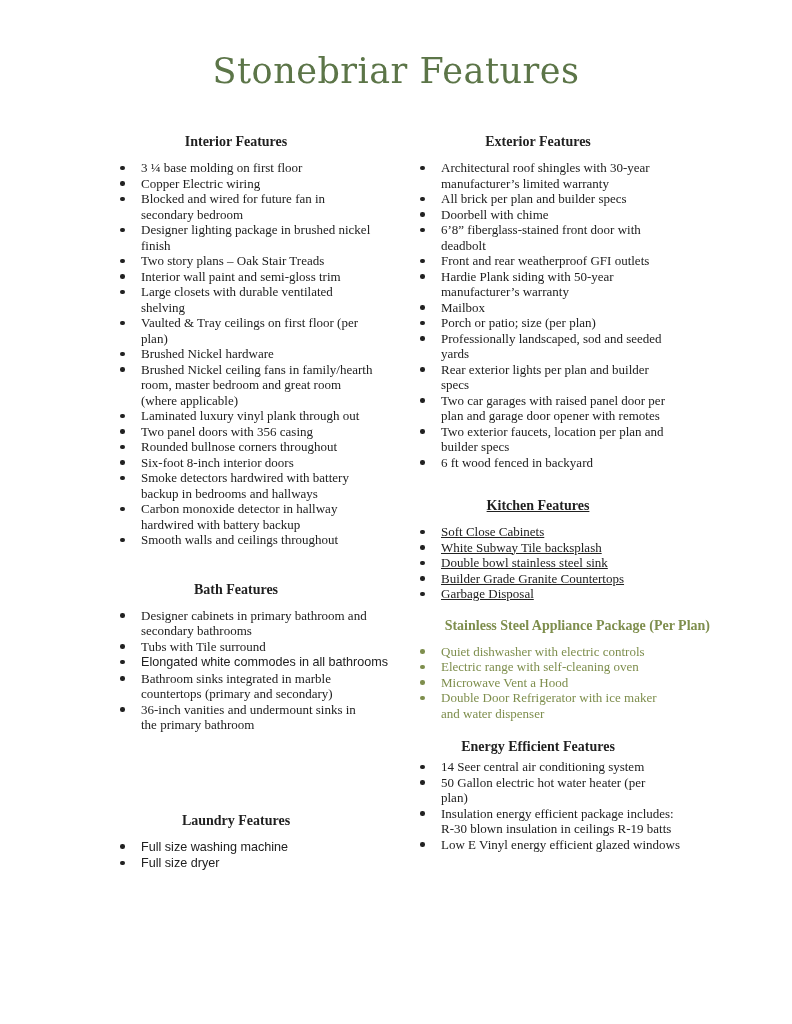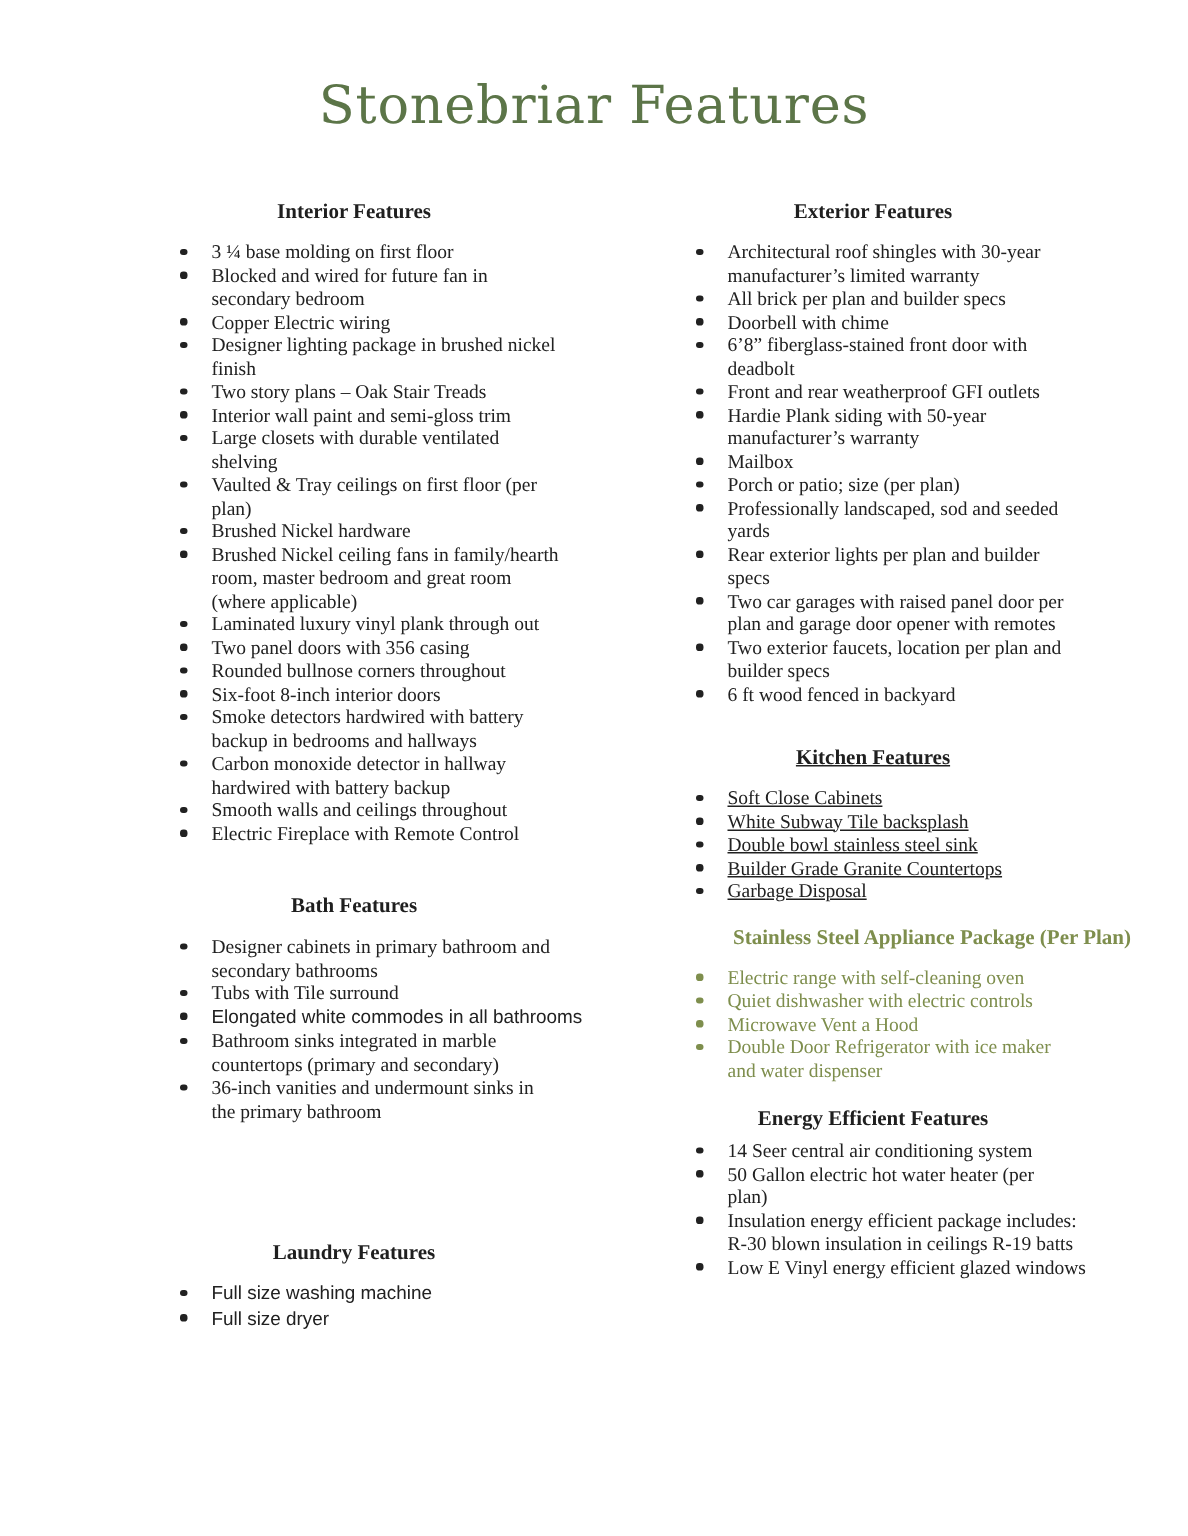"Interior Features" .columns { gap: 44px -> none }
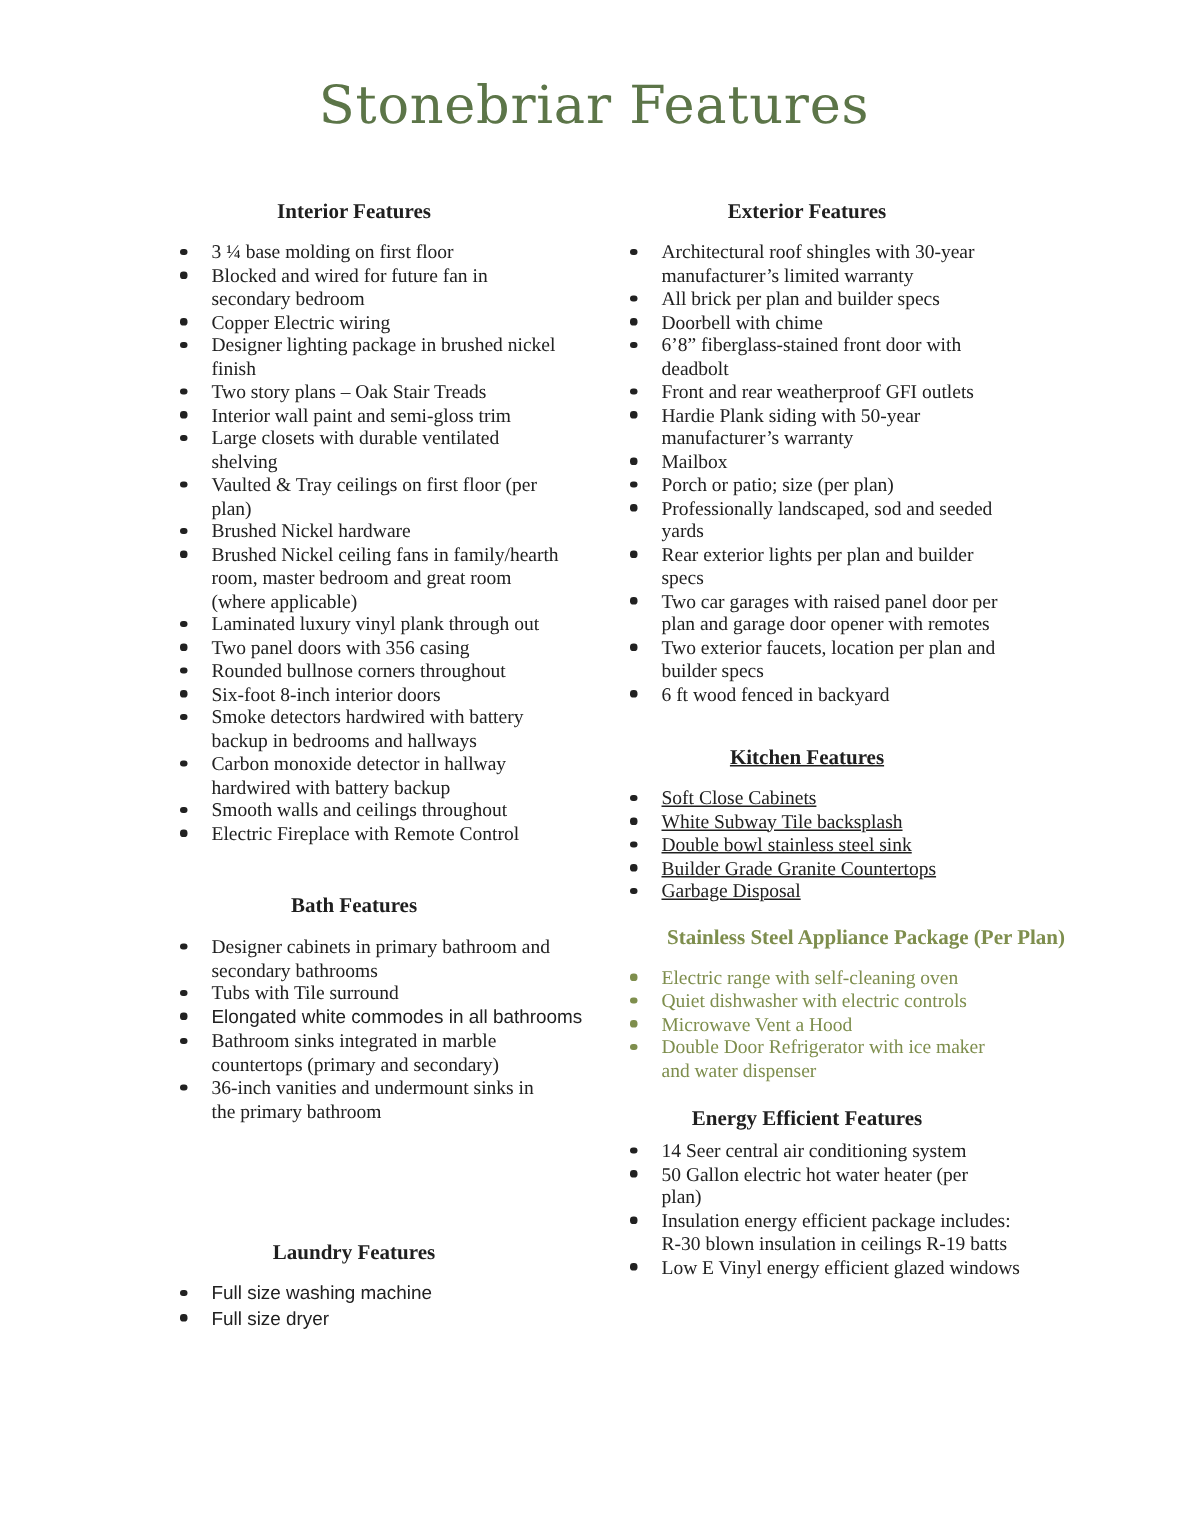"Blocked and wired for future" li { order: before "Copper Electric wiring" -> after "Copper Electric wiring" }
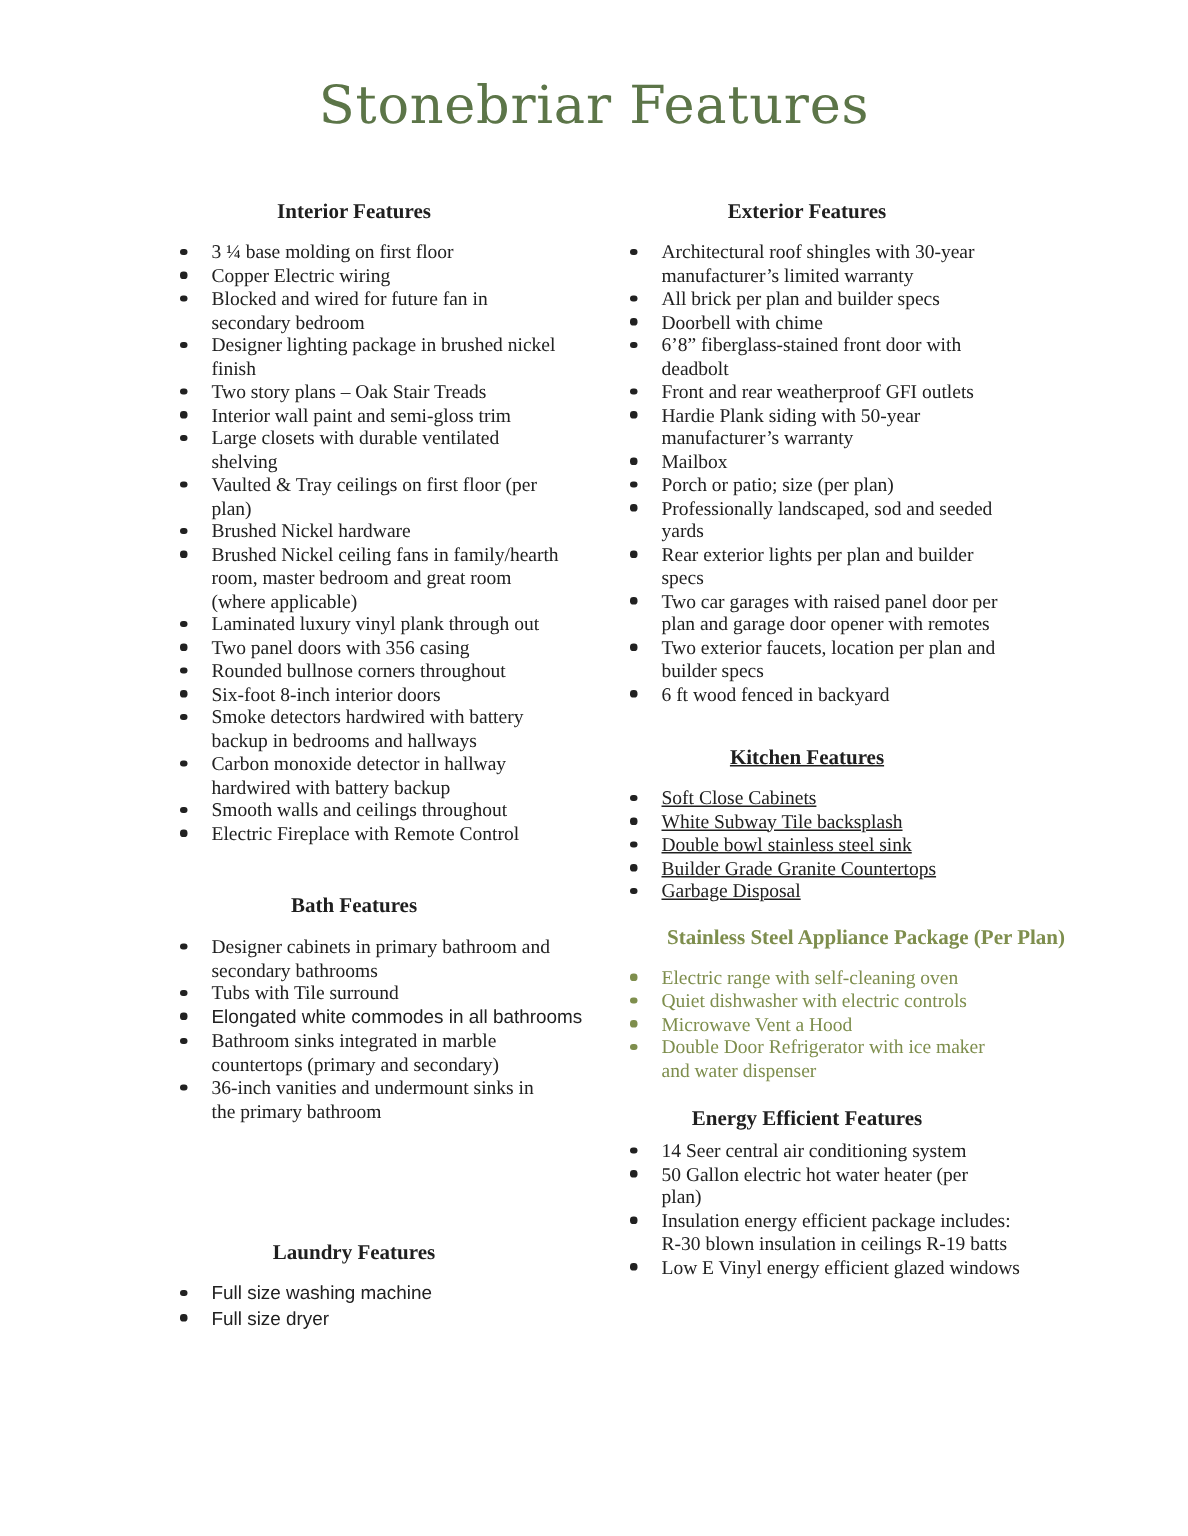"Electric Fireplace with Remote Control" li { html: <li><span></span><span>Electric Fireplace with Remote Control</span></li> -> none }
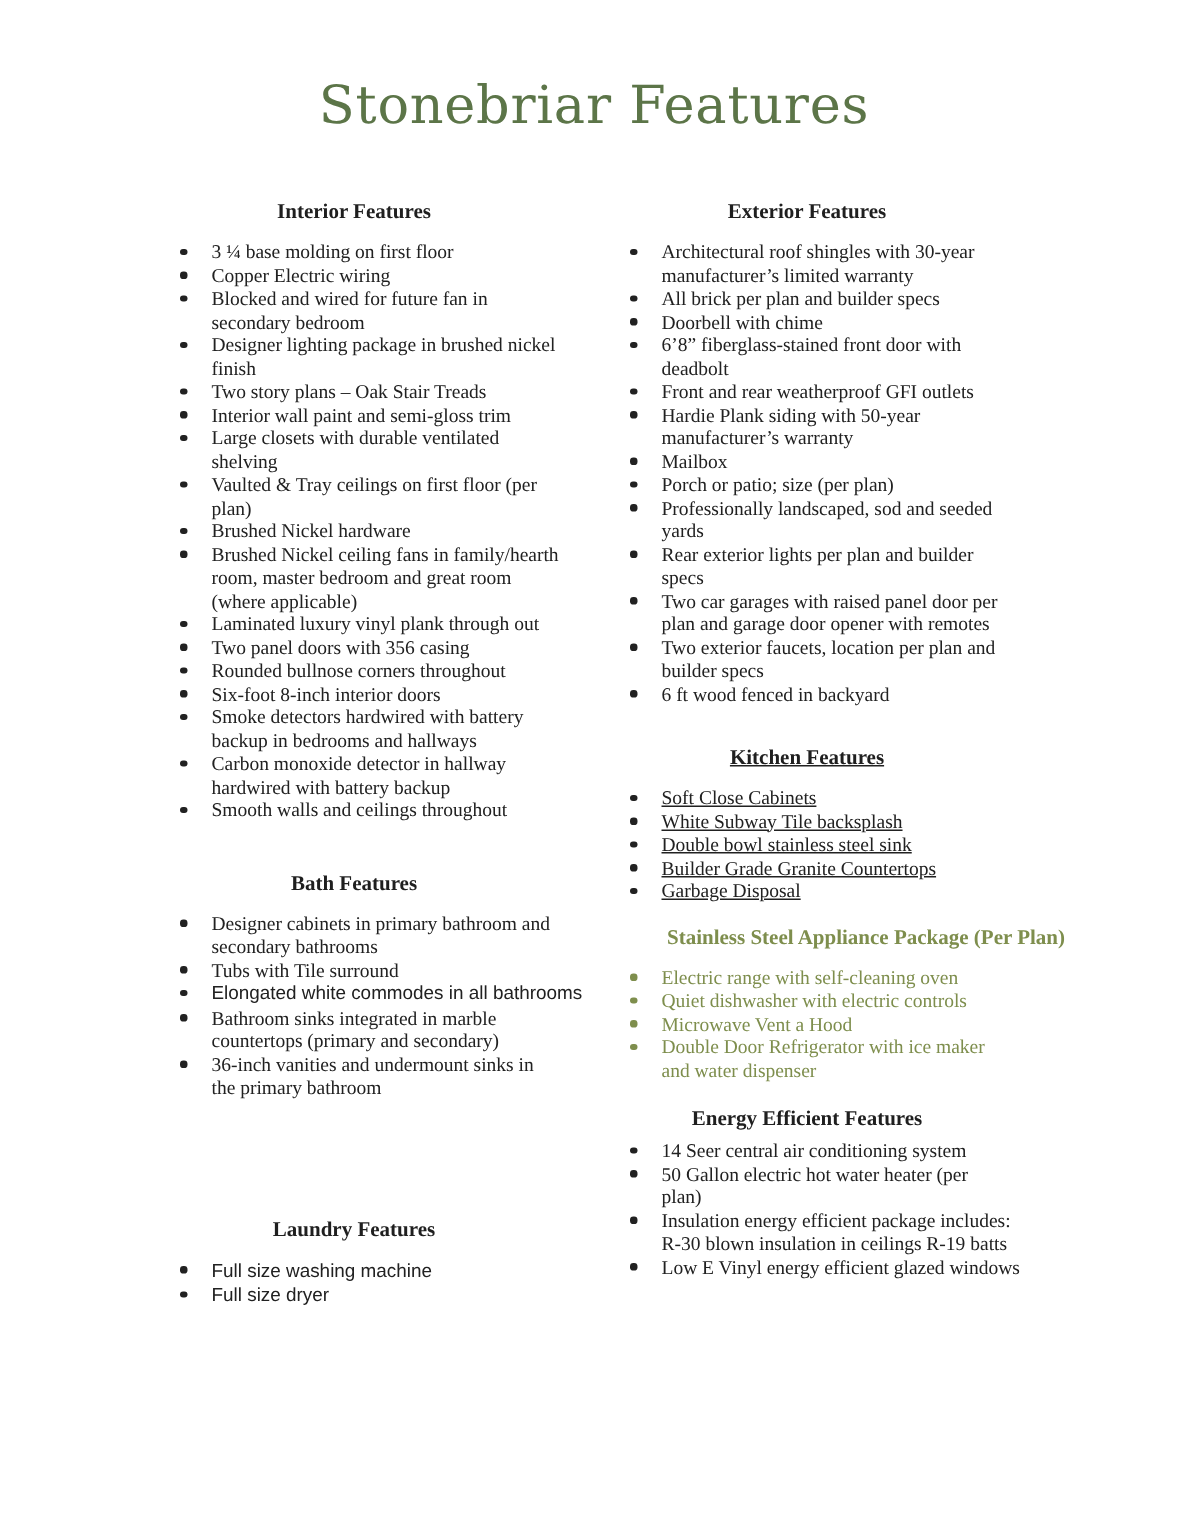"Electric range with self-cleaning oven" li { order: before "Quiet dishwasher with electric controls" -> after "Quiet dishwasher with electric controls" }
